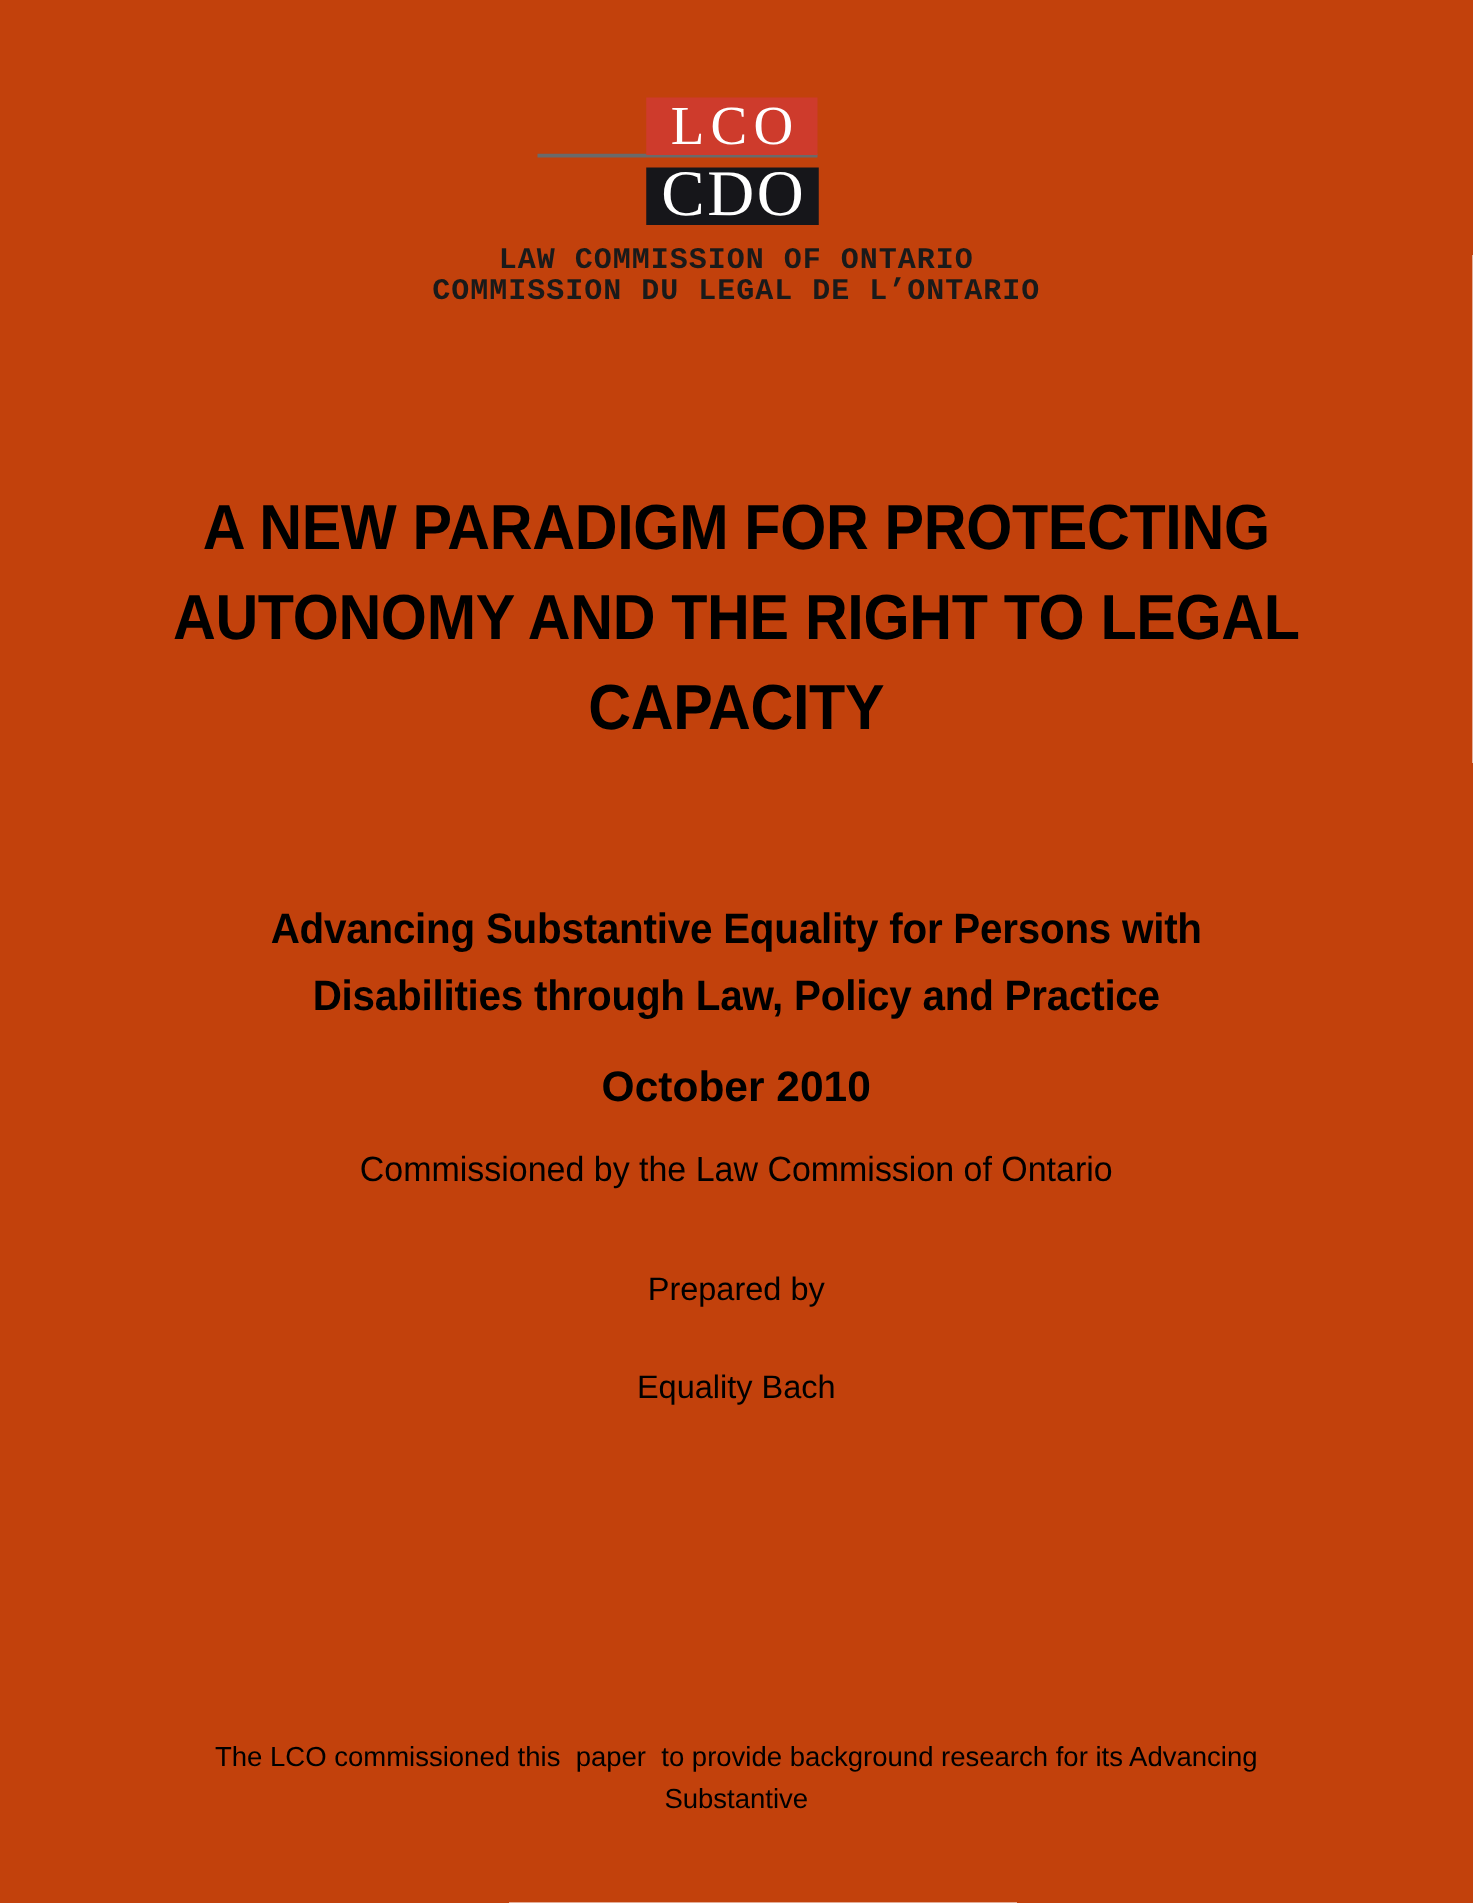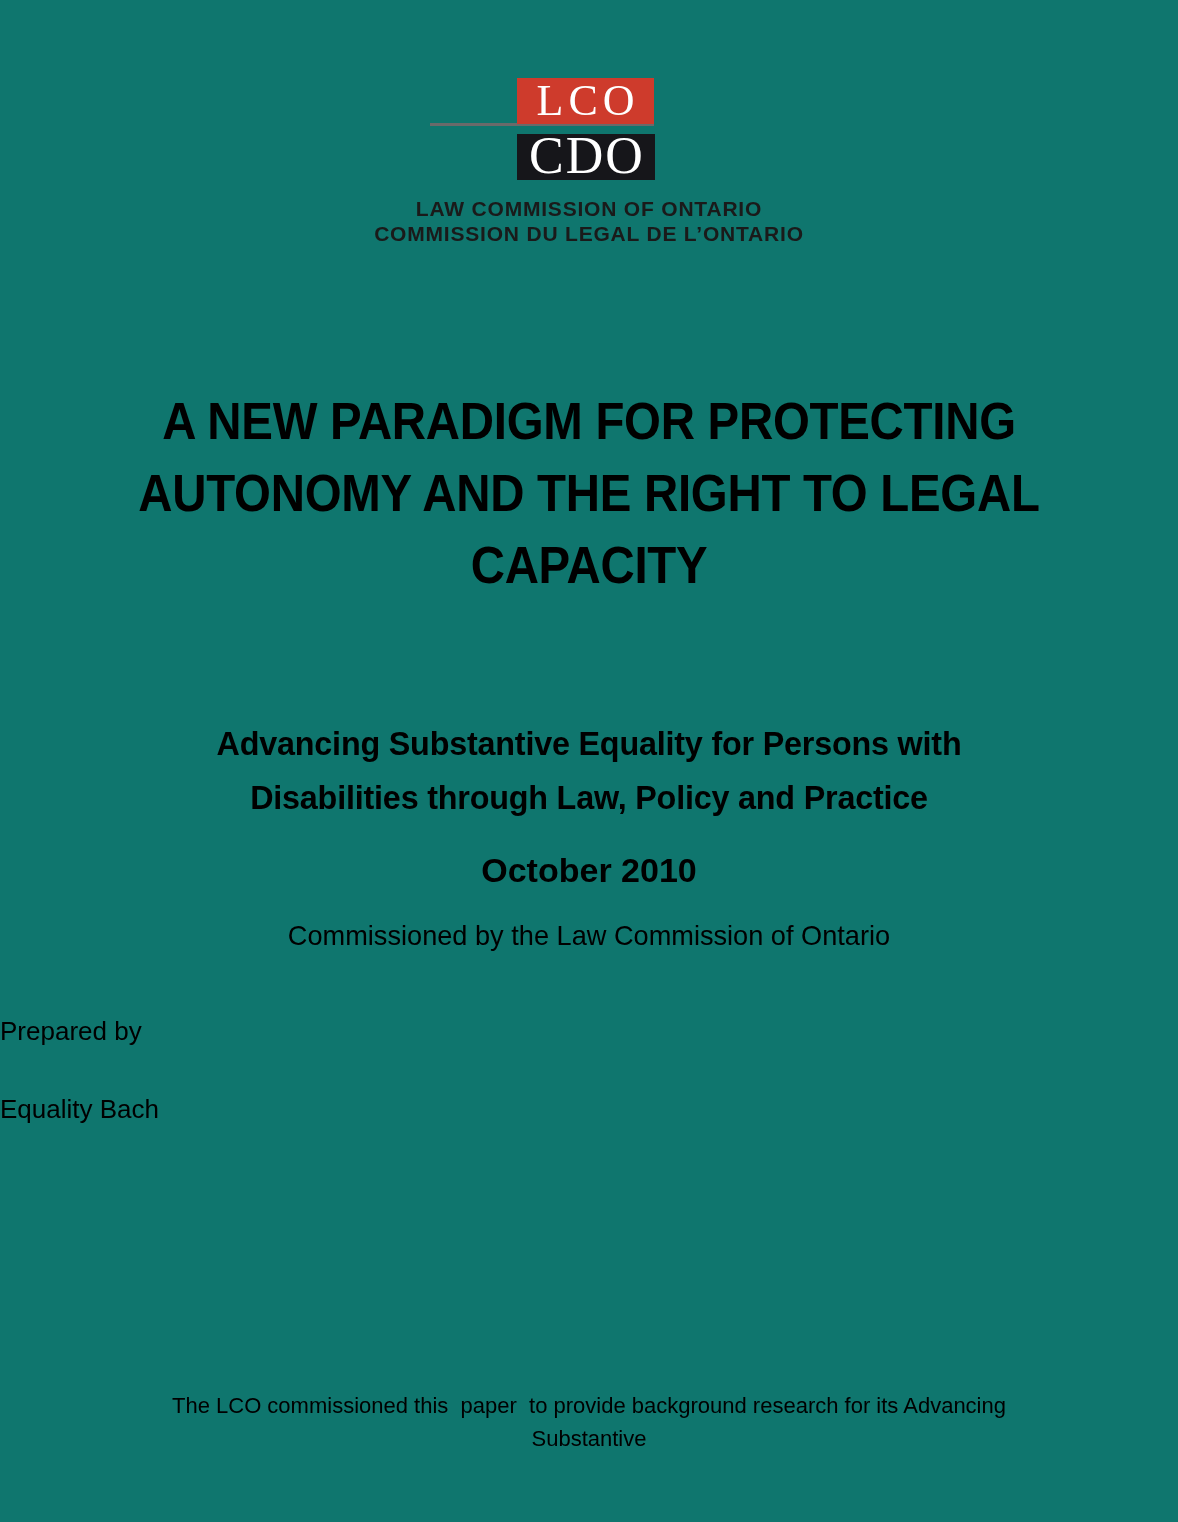"LCO" .page { background: #0f766e -> #c2410c }
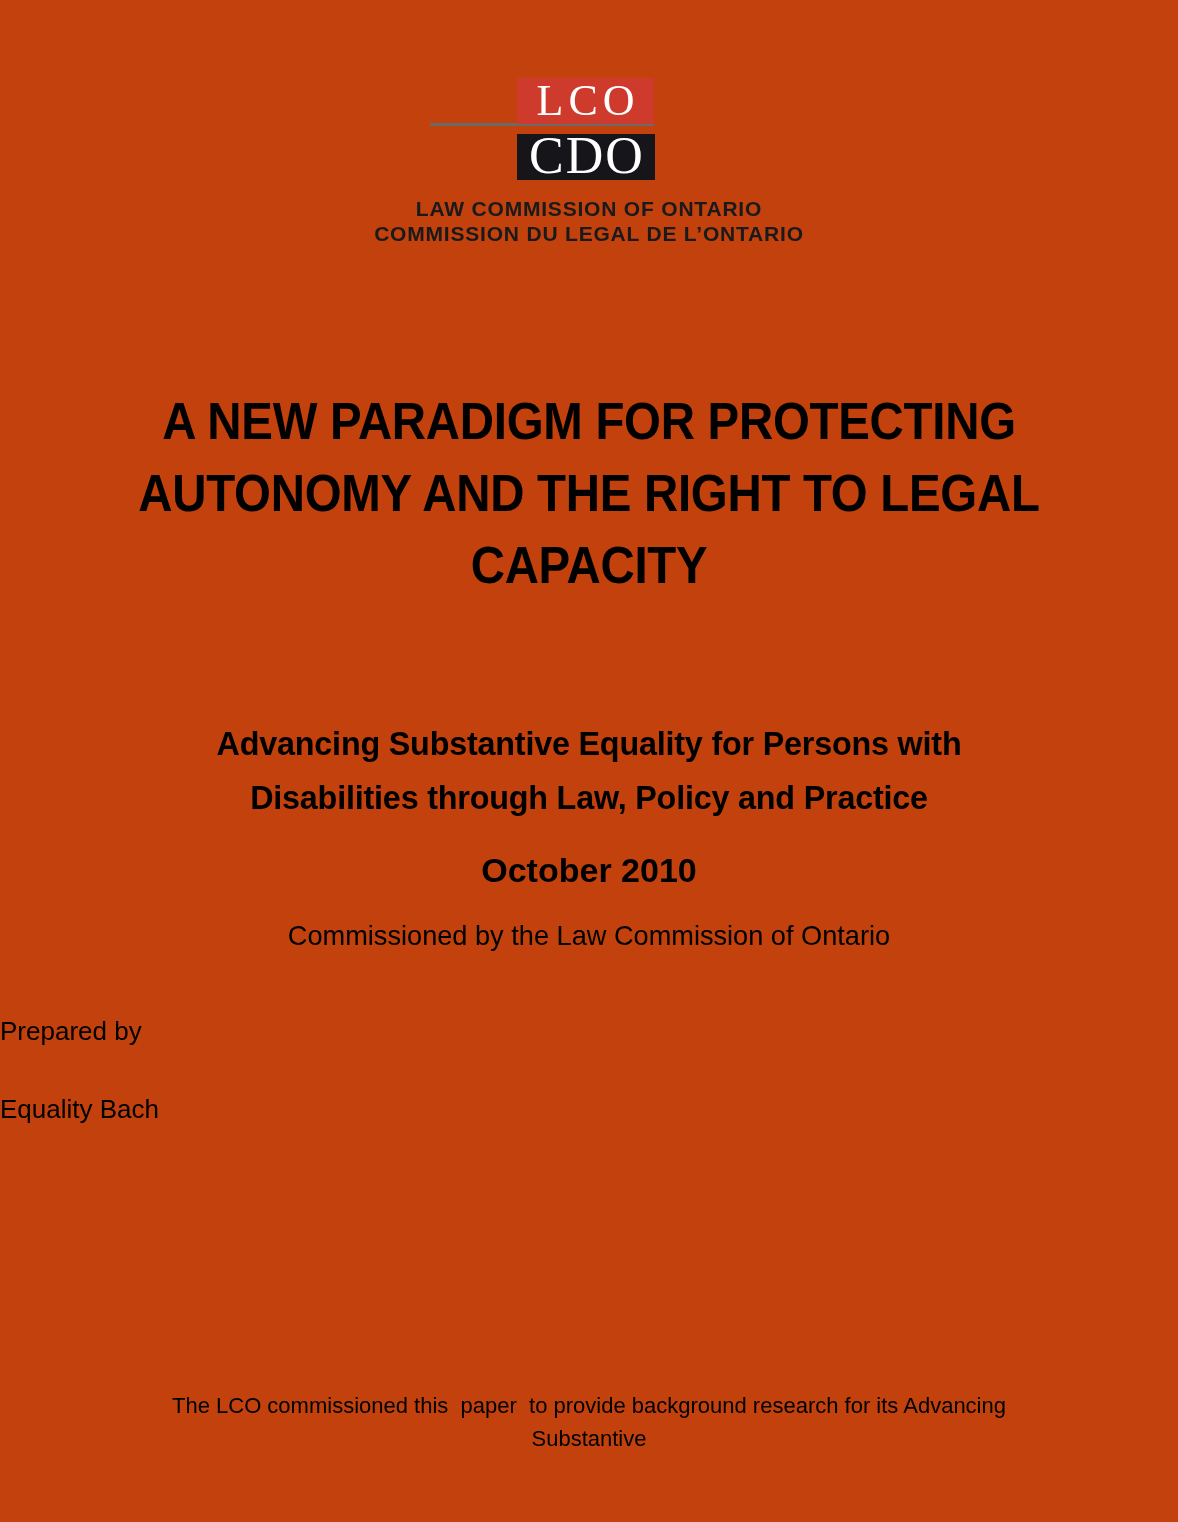"LAW COMMISSION OF ONTARIO" .logo-tagline { font-family: Liberation Sans, sans-serif -> Liberation Mono, monospace; font-size: 21px -> 24px }
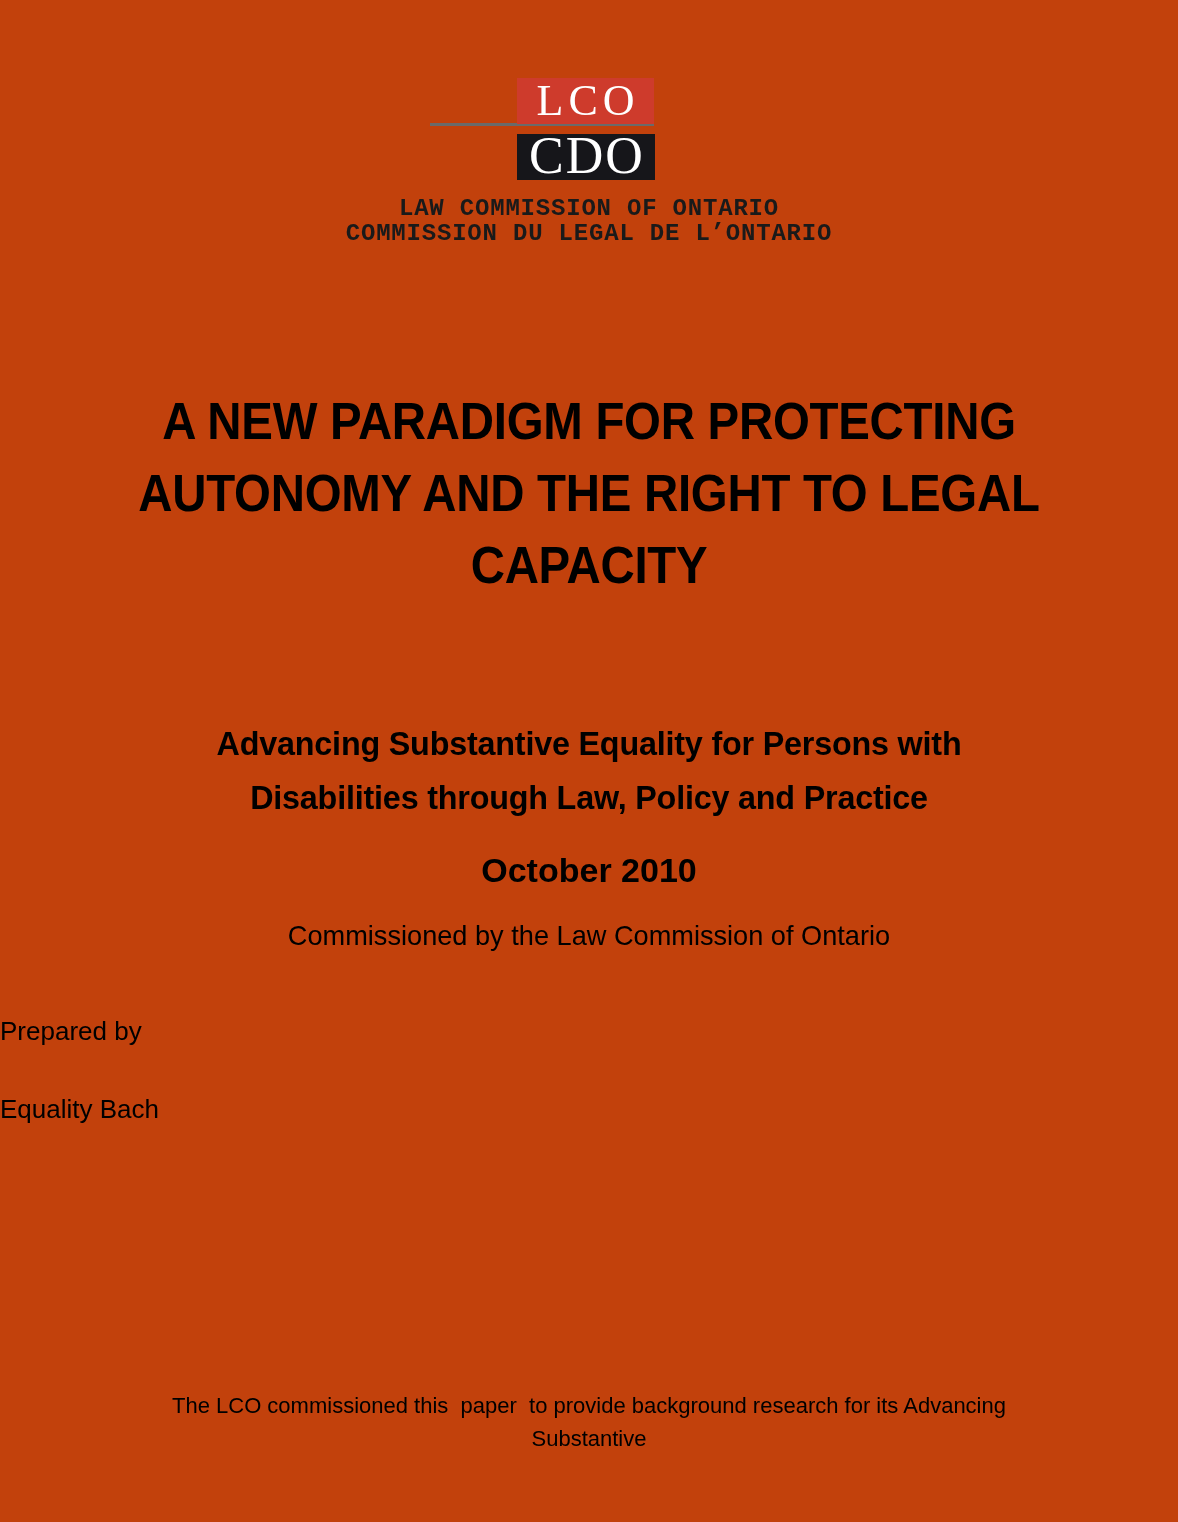"Prepared by" .authors { text-align: left -> center }
